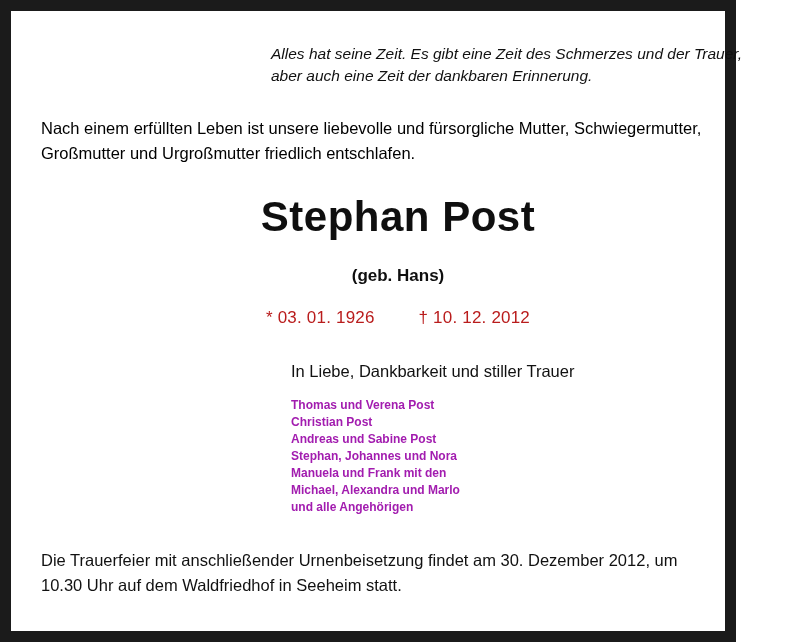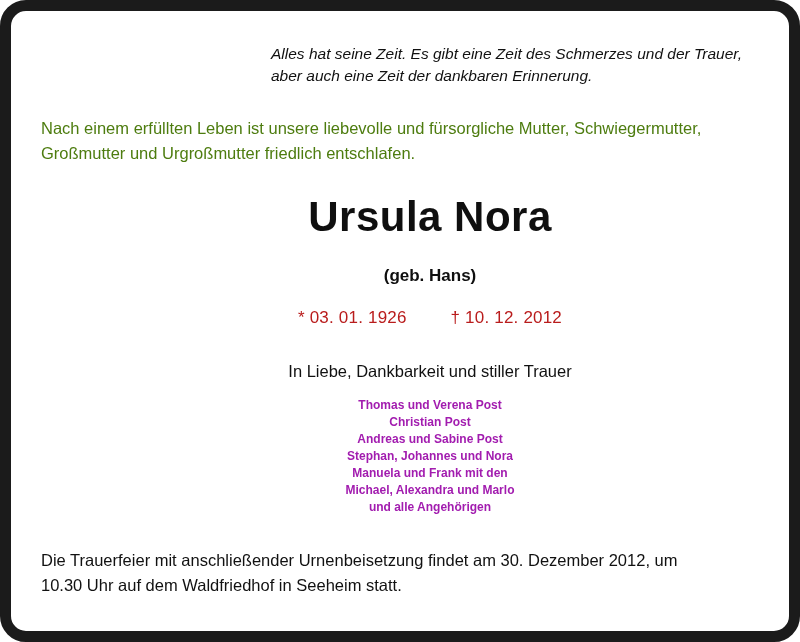"Alles hat seine Zeit. Es" .obituary { border-radius: 26px -> none; width: 800px -> 736px }
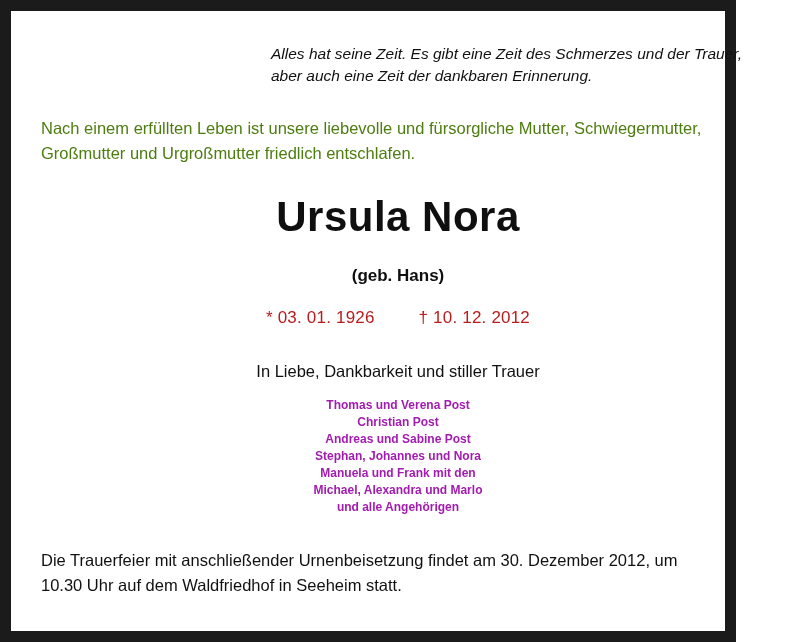"Nach einem erfüllten Leben ist" .intro { color: #4d7c0f -> #000000 }
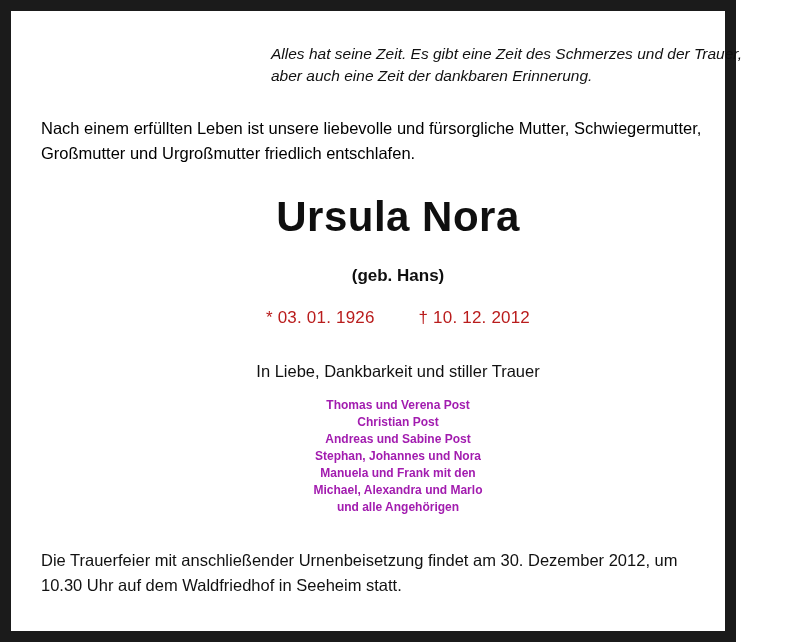"Ursula Nora" div.name { text: Ursula Nora -> Stephan Post }
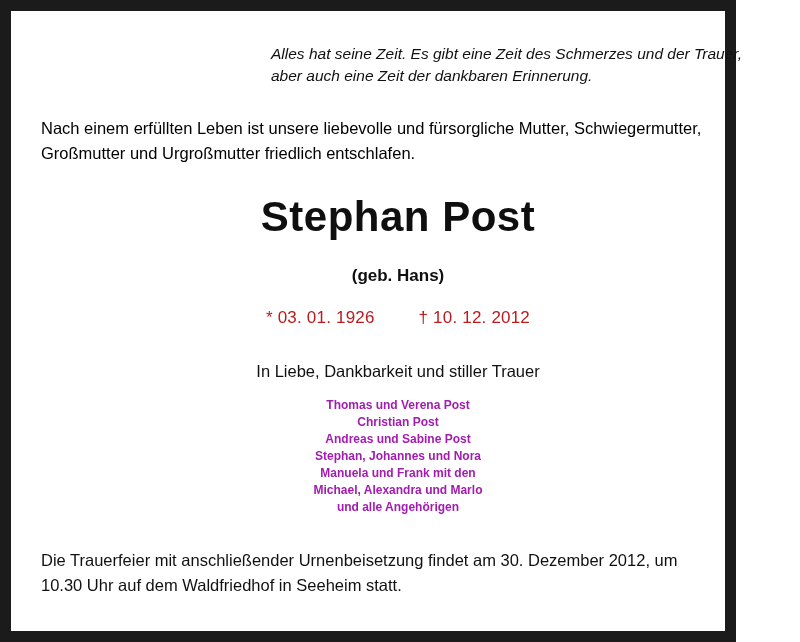"In Liebe, Dankbarkeit und stiller" .center-block .mourning-lead, .center-block .family { margin-left: none -> 200px; text-align: center -> left }
